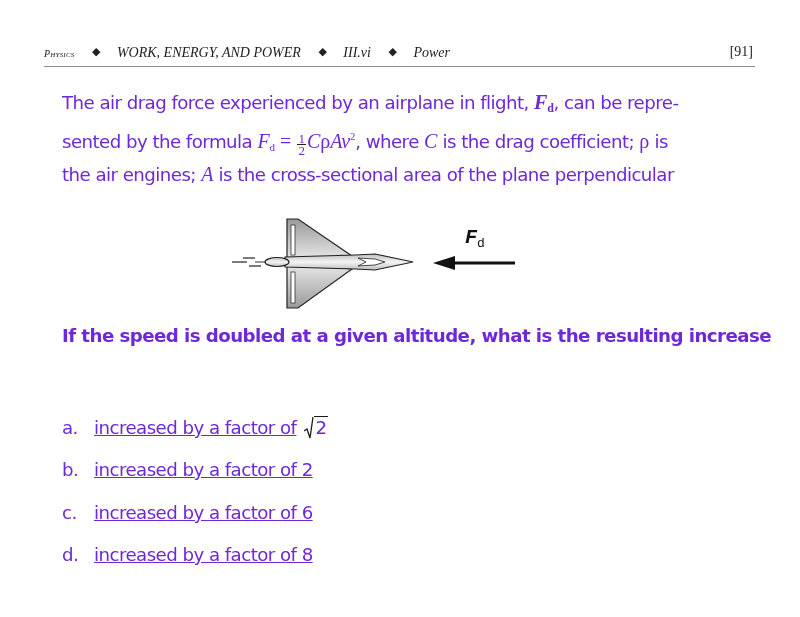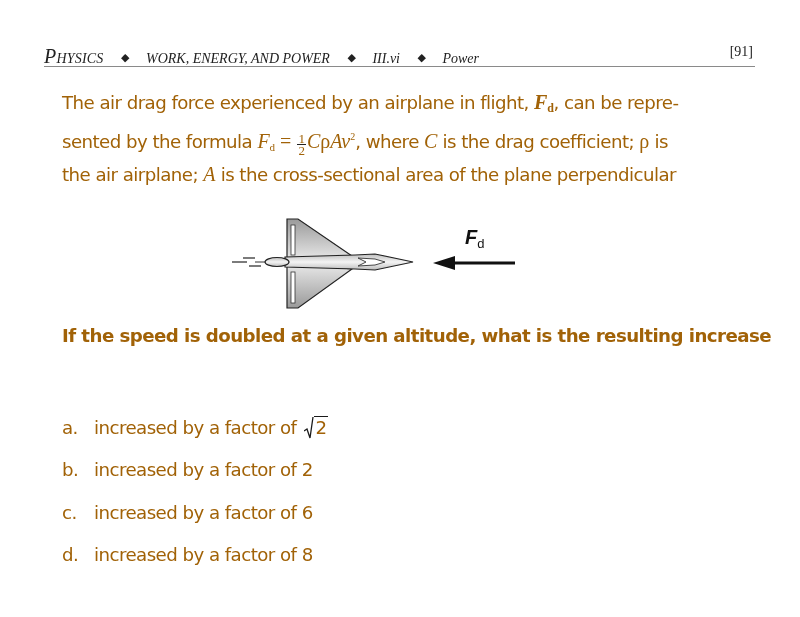"Physics" .header .smallcaps { font-size: 20px -> 10px }
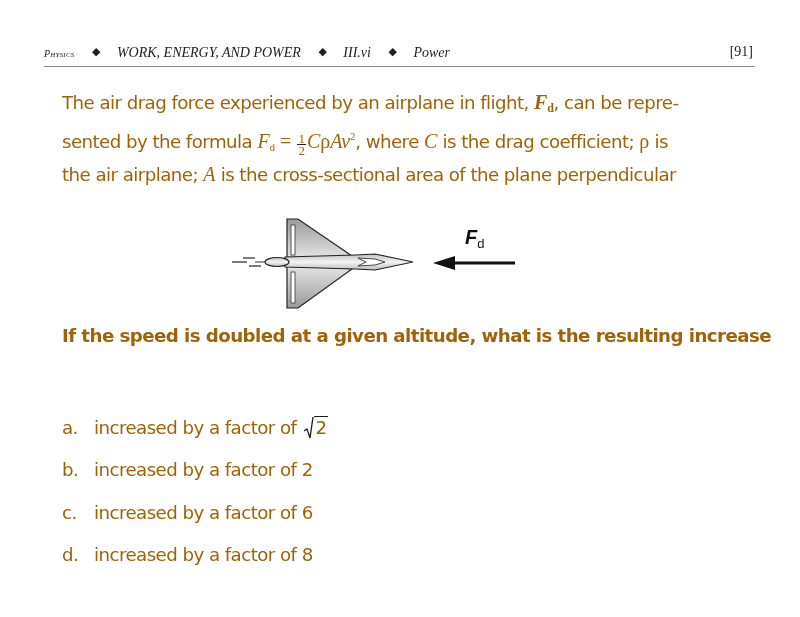"The air drag force experienced" .body-text { color: #a16207 -> #6d28d9 }
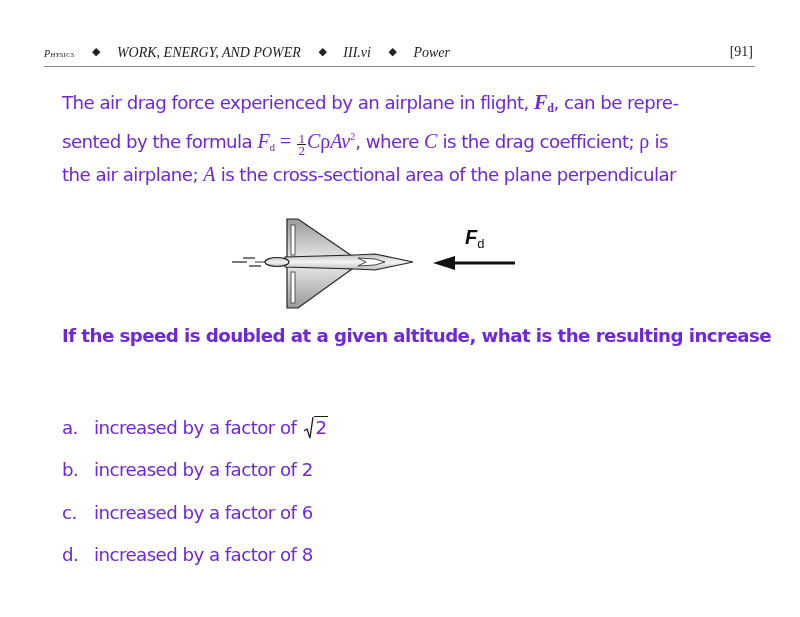"the air airplane;" span { text: airplane -> engines }
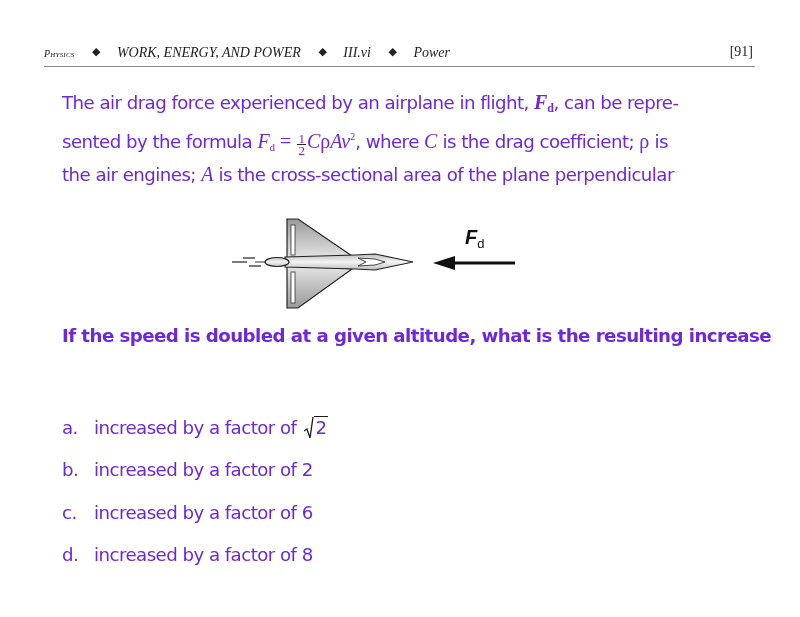"Fd" div { font-family: Liberation Sans, sans-serif -> Liberation Mono, monospace }
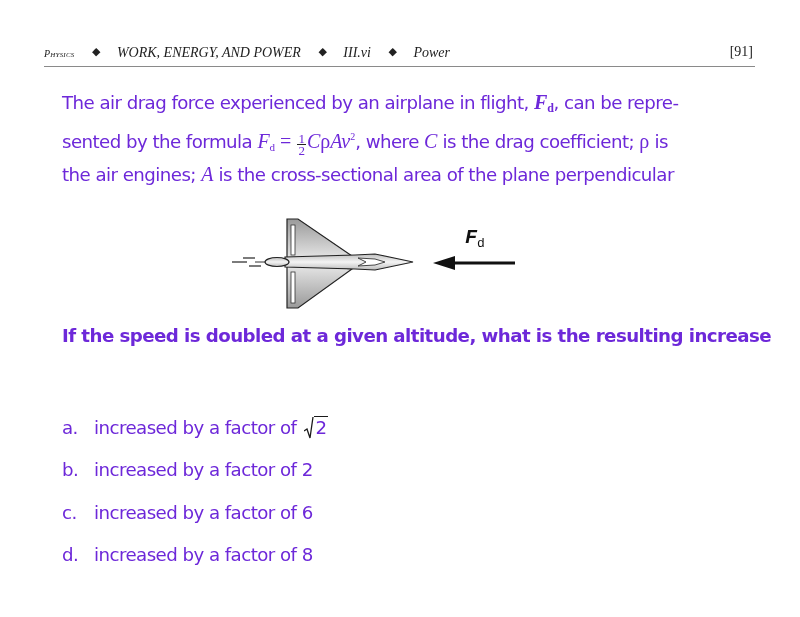"increased by a factor of" .choice .text { text-decoration: none -> underline }
